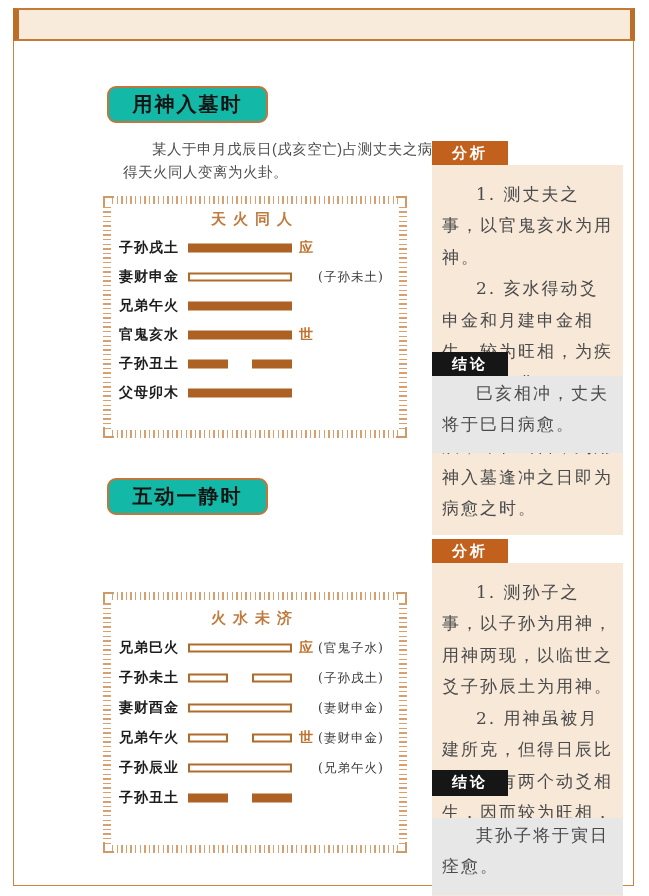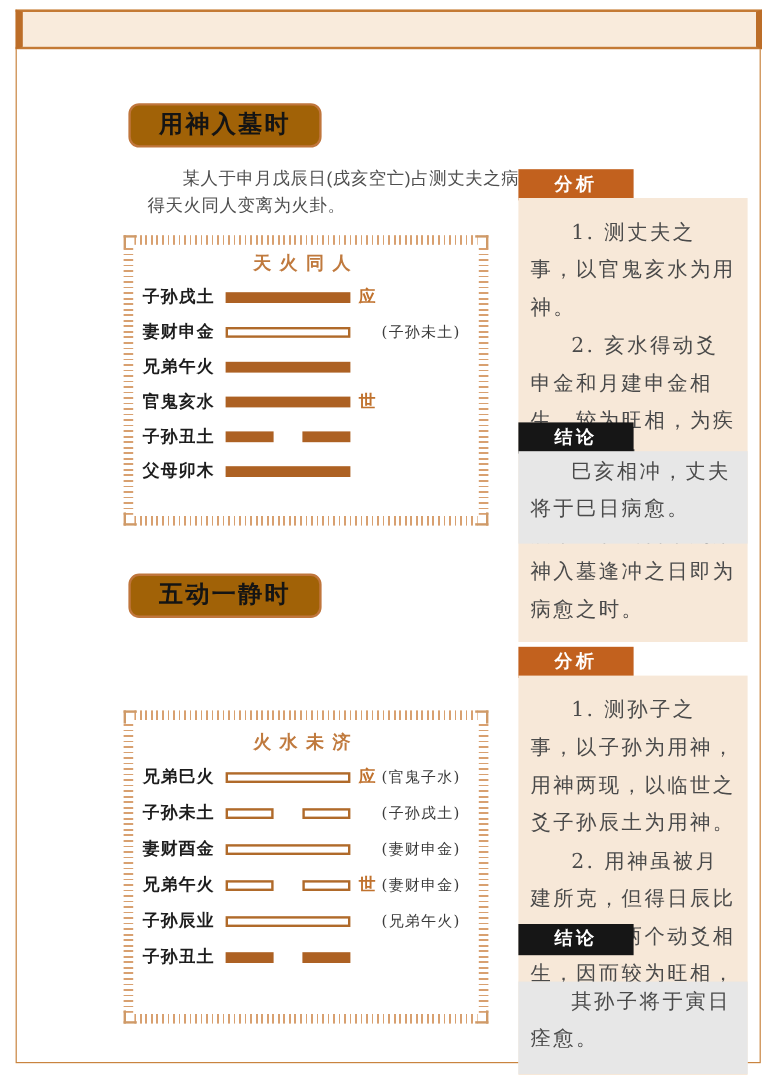"用神入墓时" .title-box { background: #a16207 -> #14b8a6 }
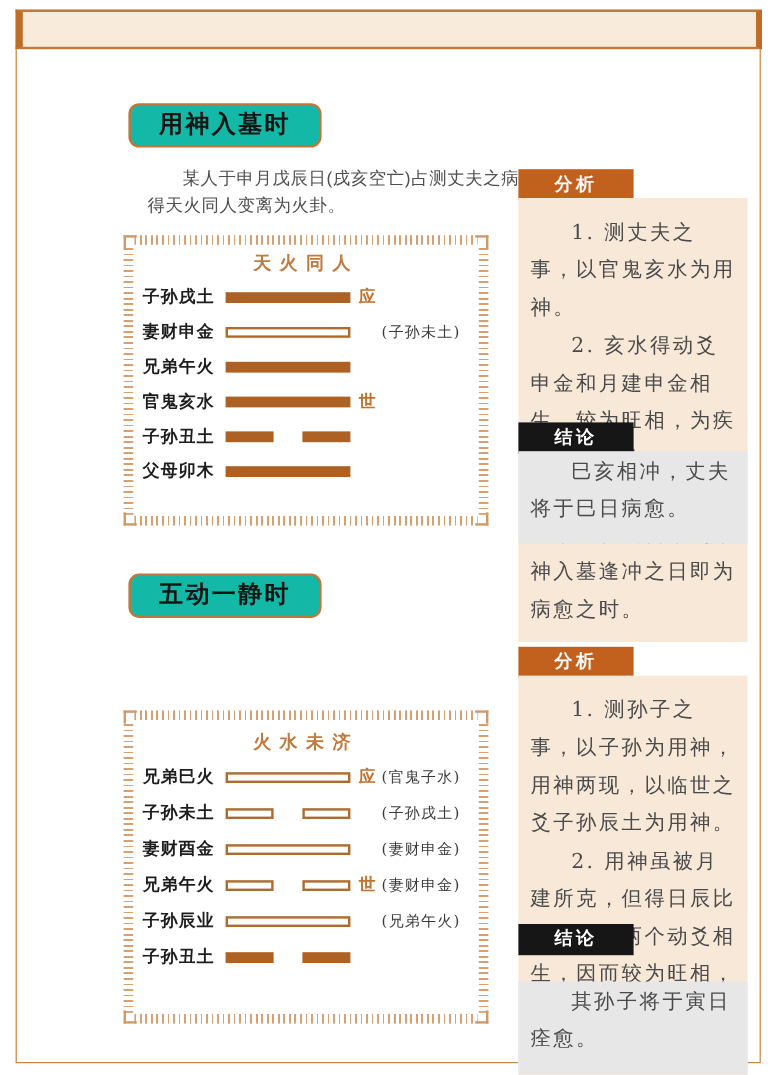"分析" .chip { padding: 3px 30px 4px -> 3px 20px 4px }
